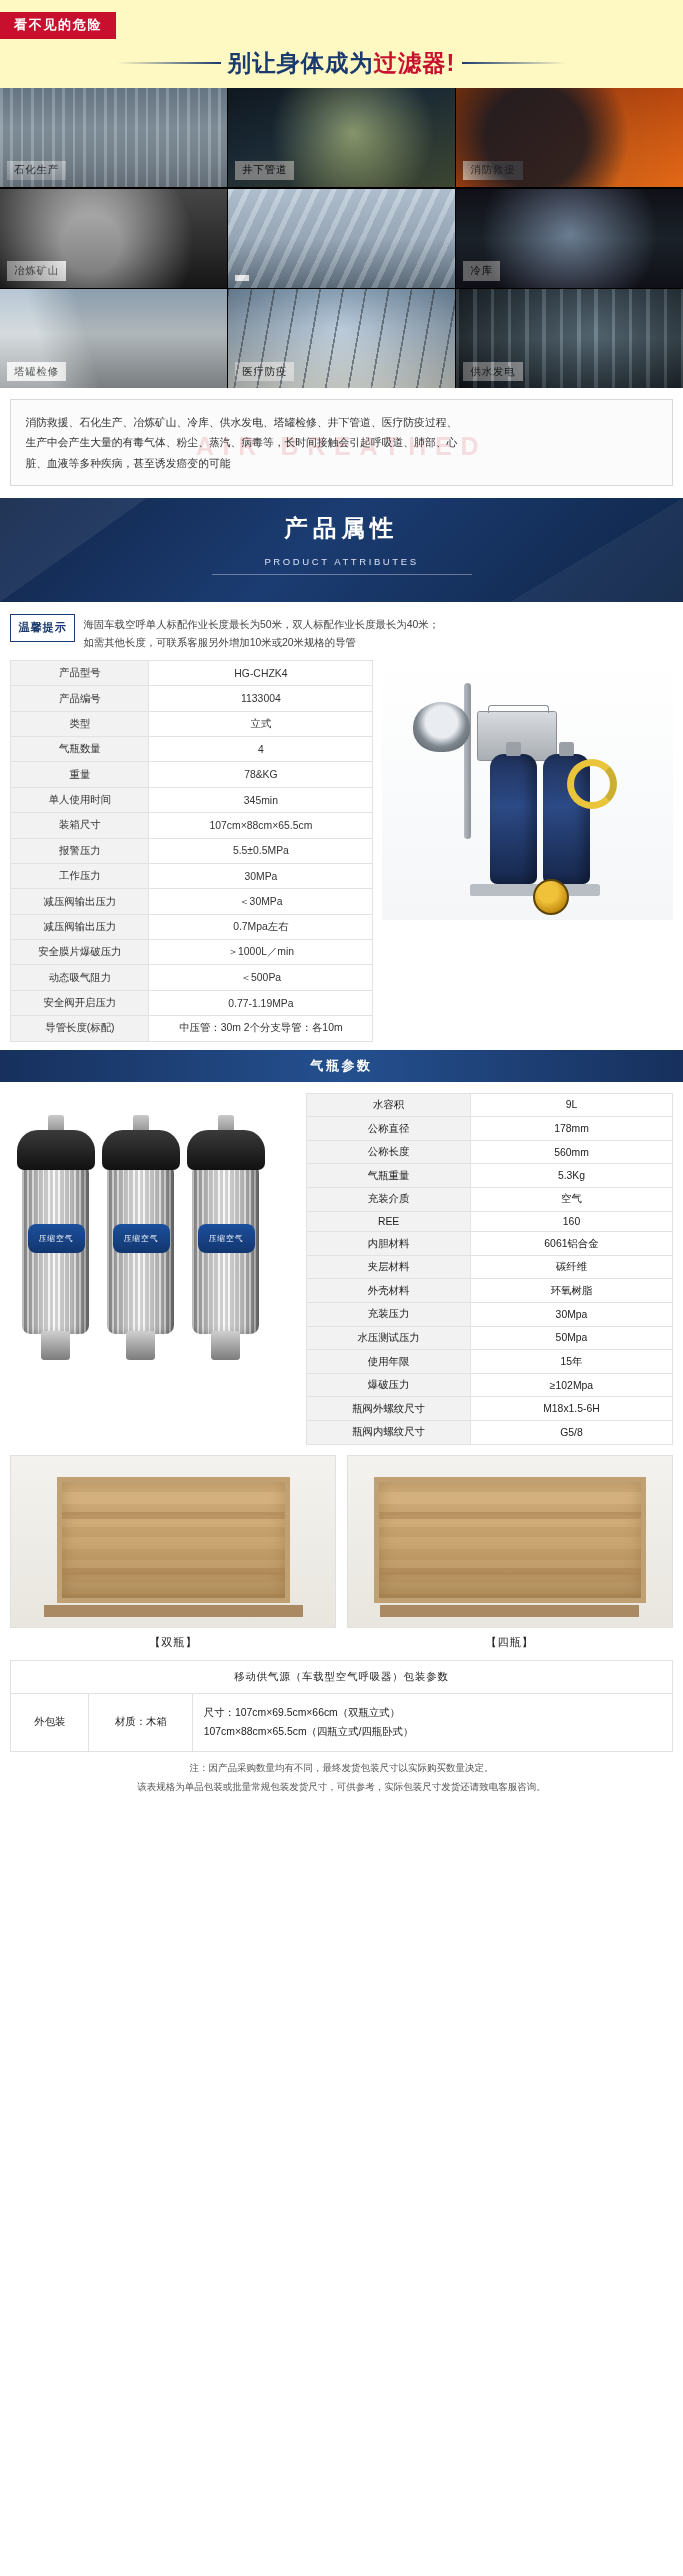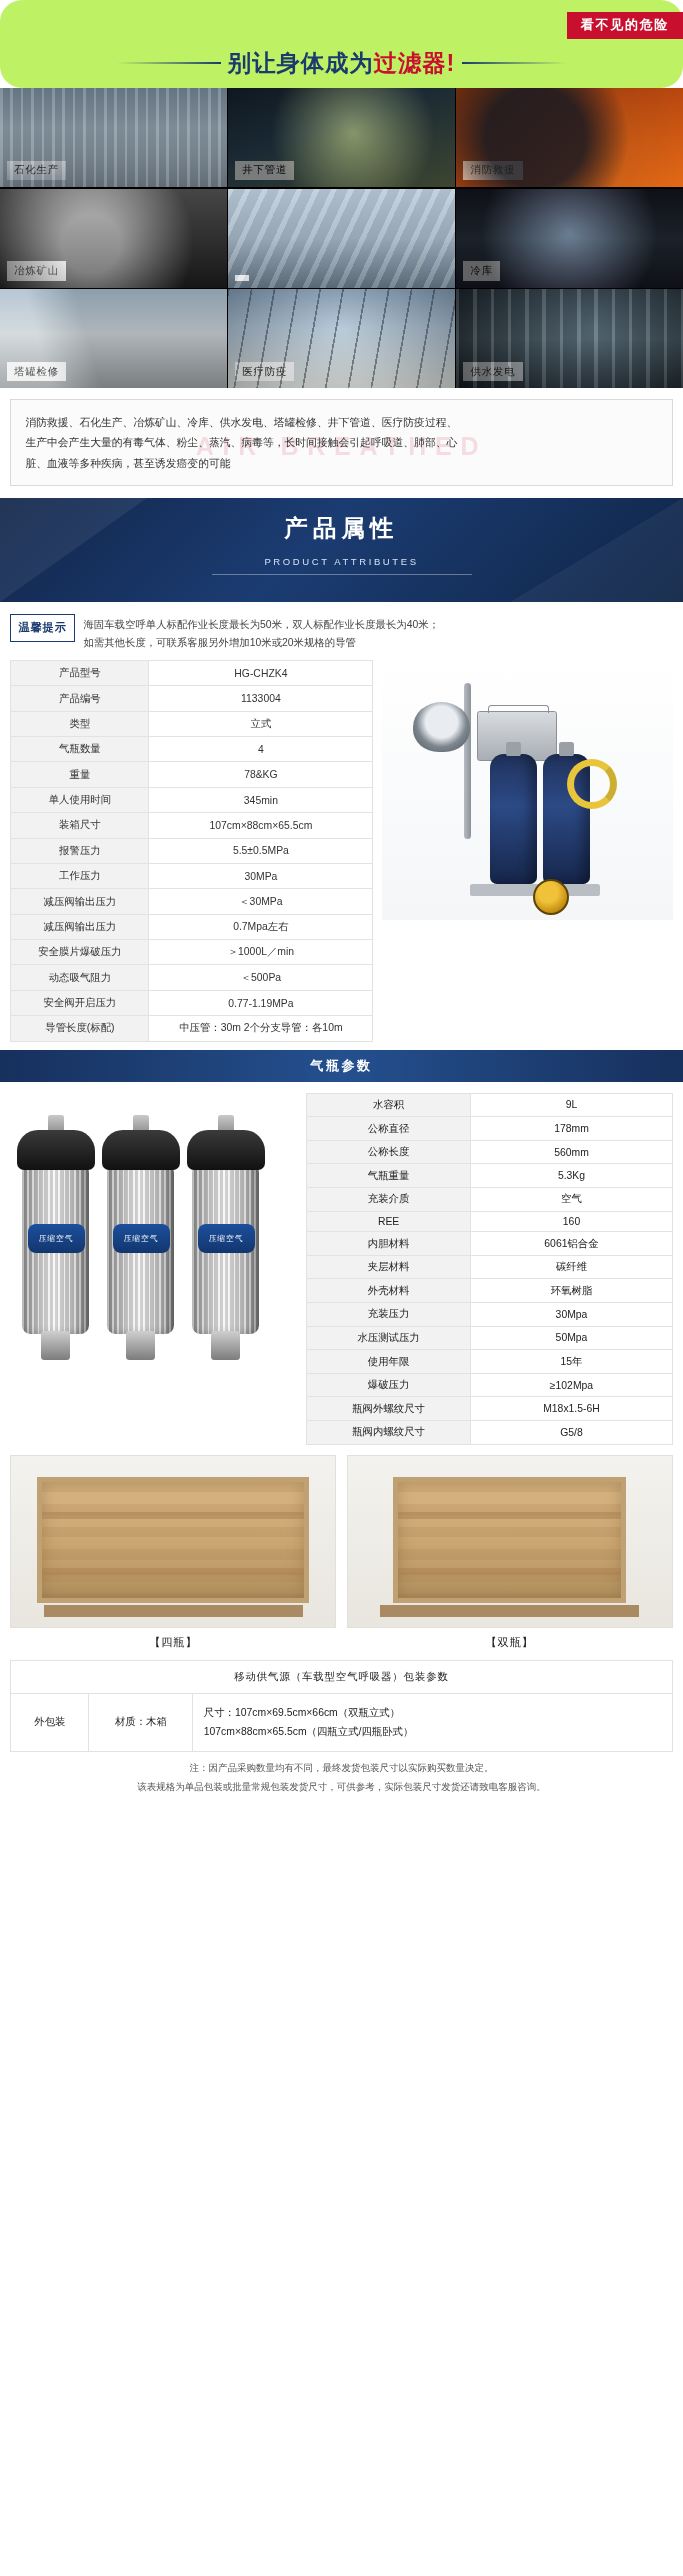"看不见的危险" .header { background: #bef264 -> #fef9c3; border-radius: 22px -> none; text-align: right -> left }
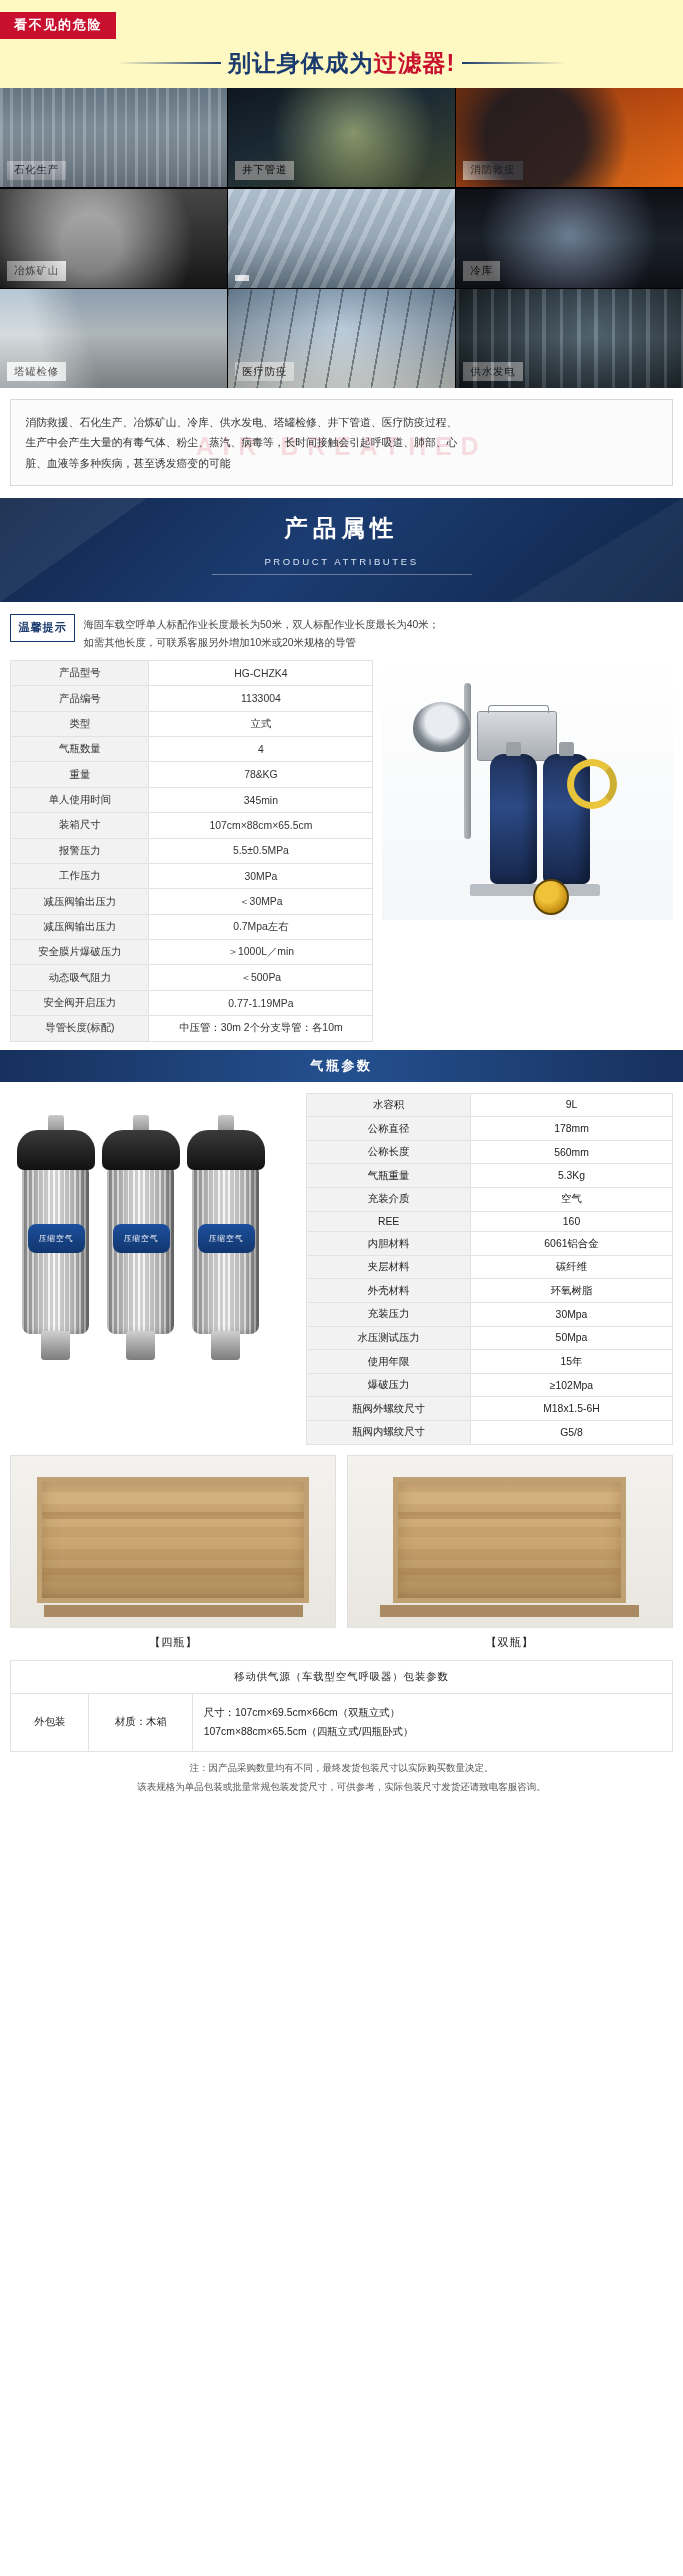"【四瓶】" div.crate-card { order: before "【双瓶】" -> after "【双瓶】" }
